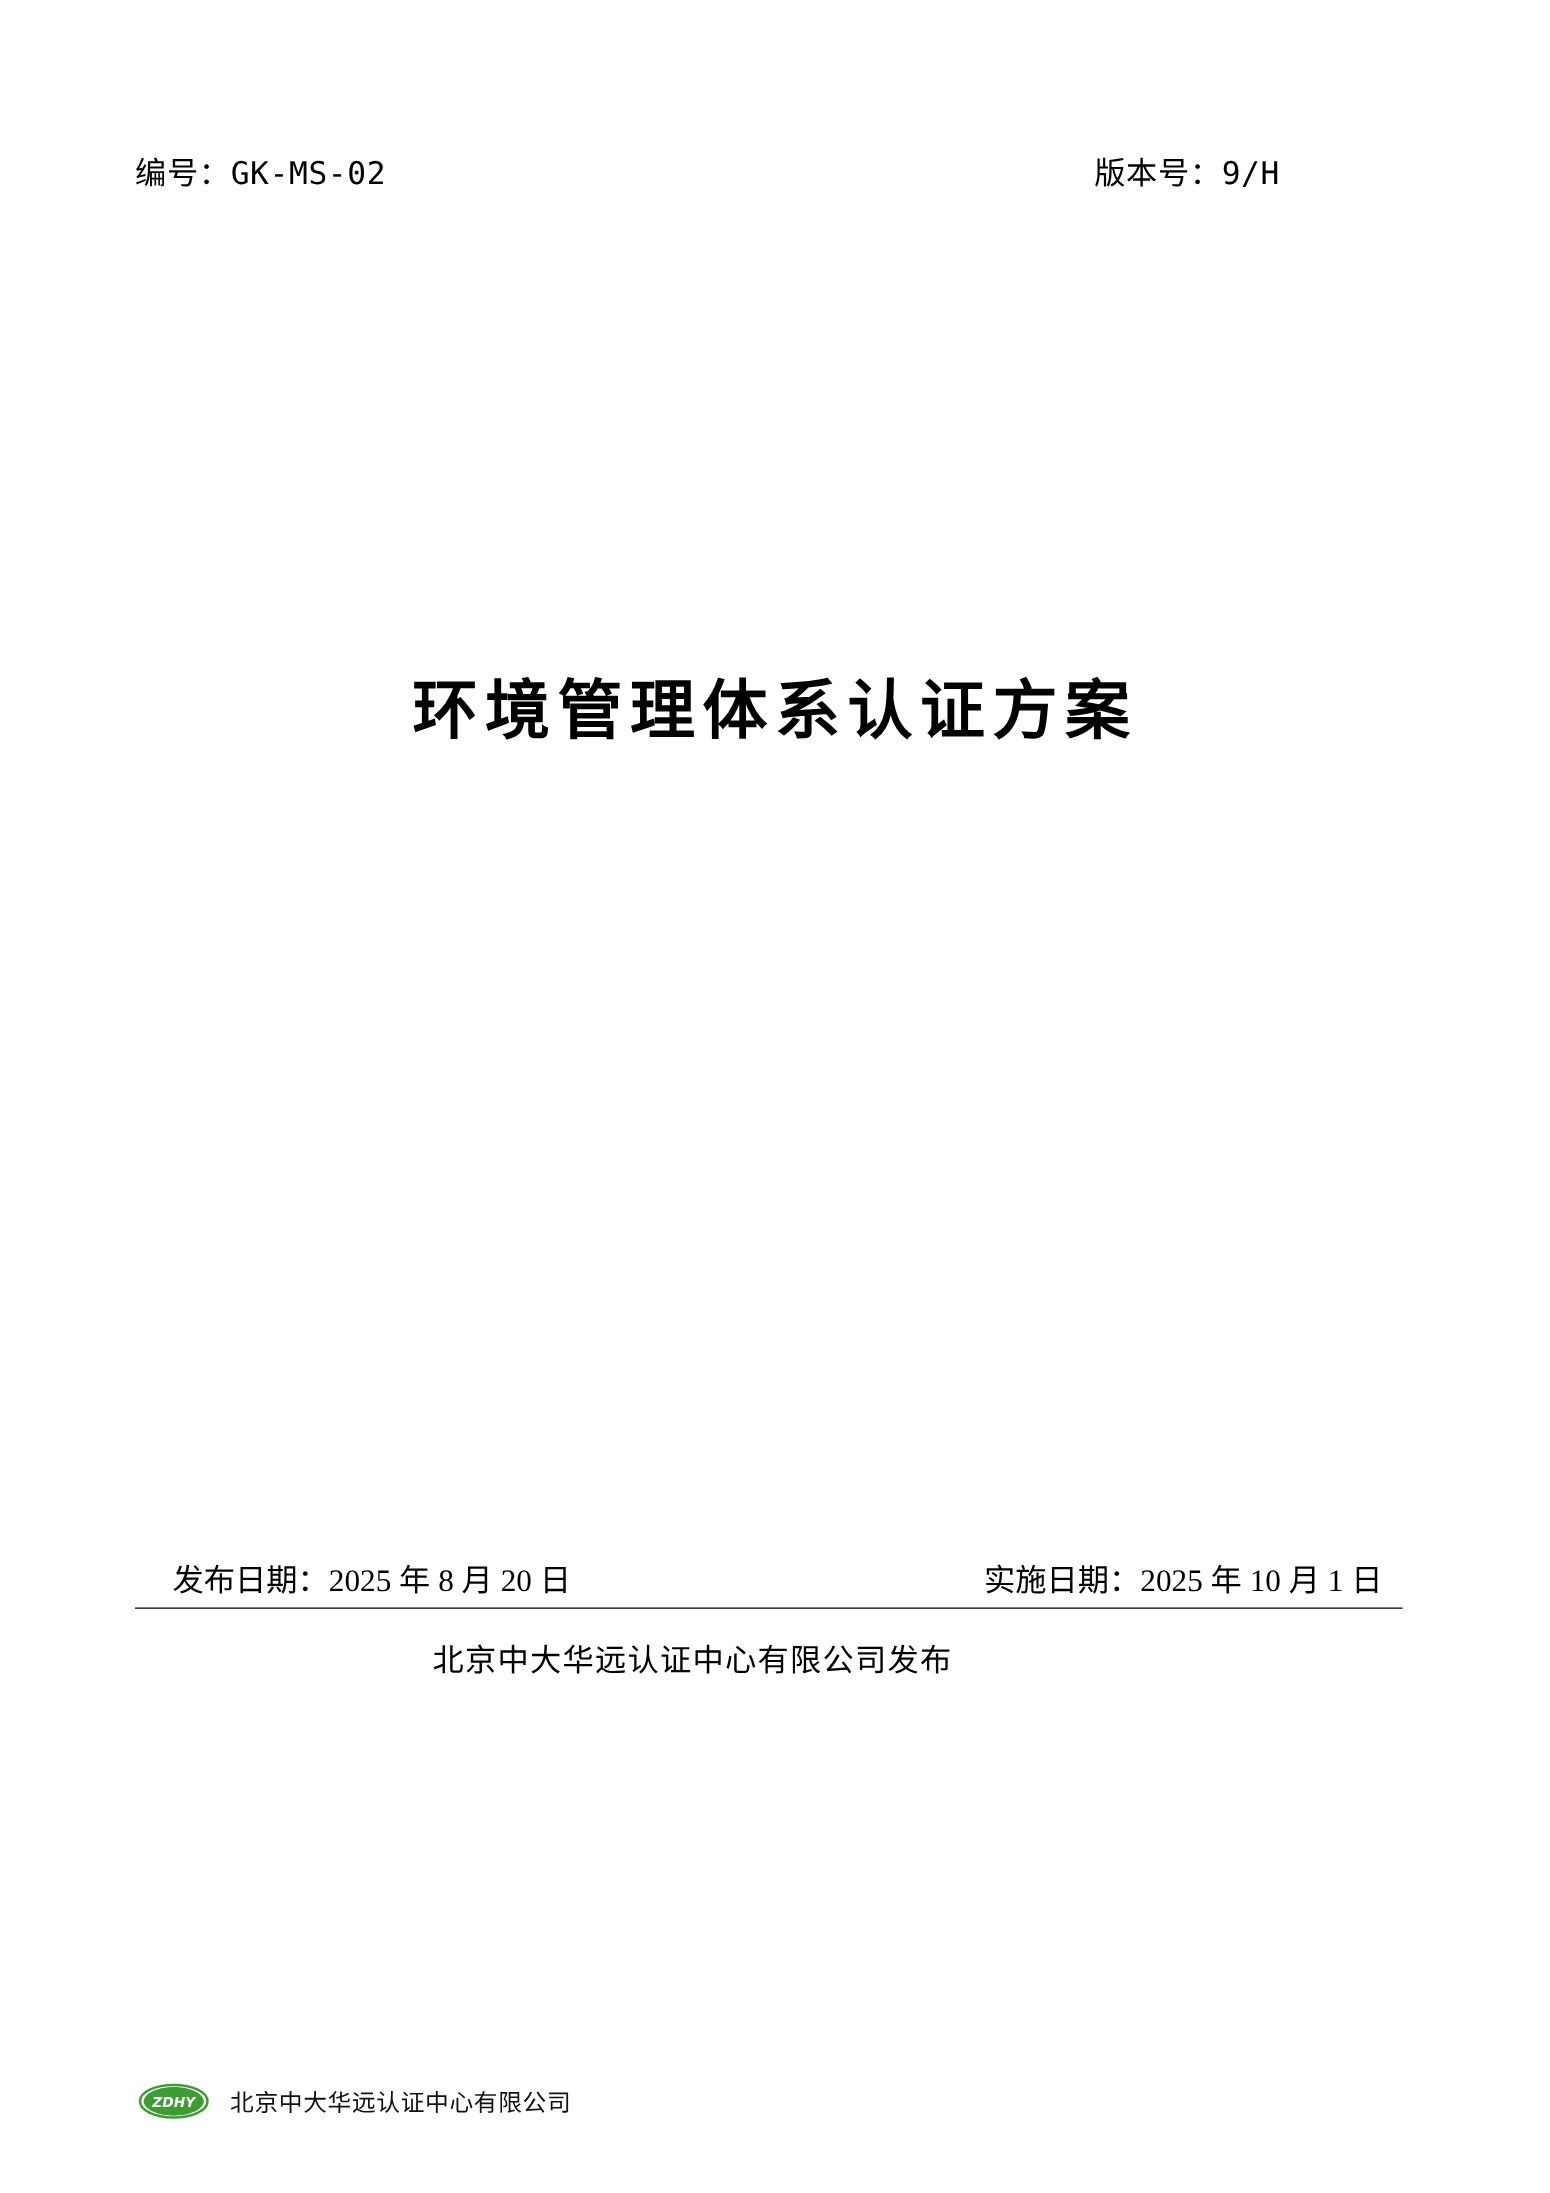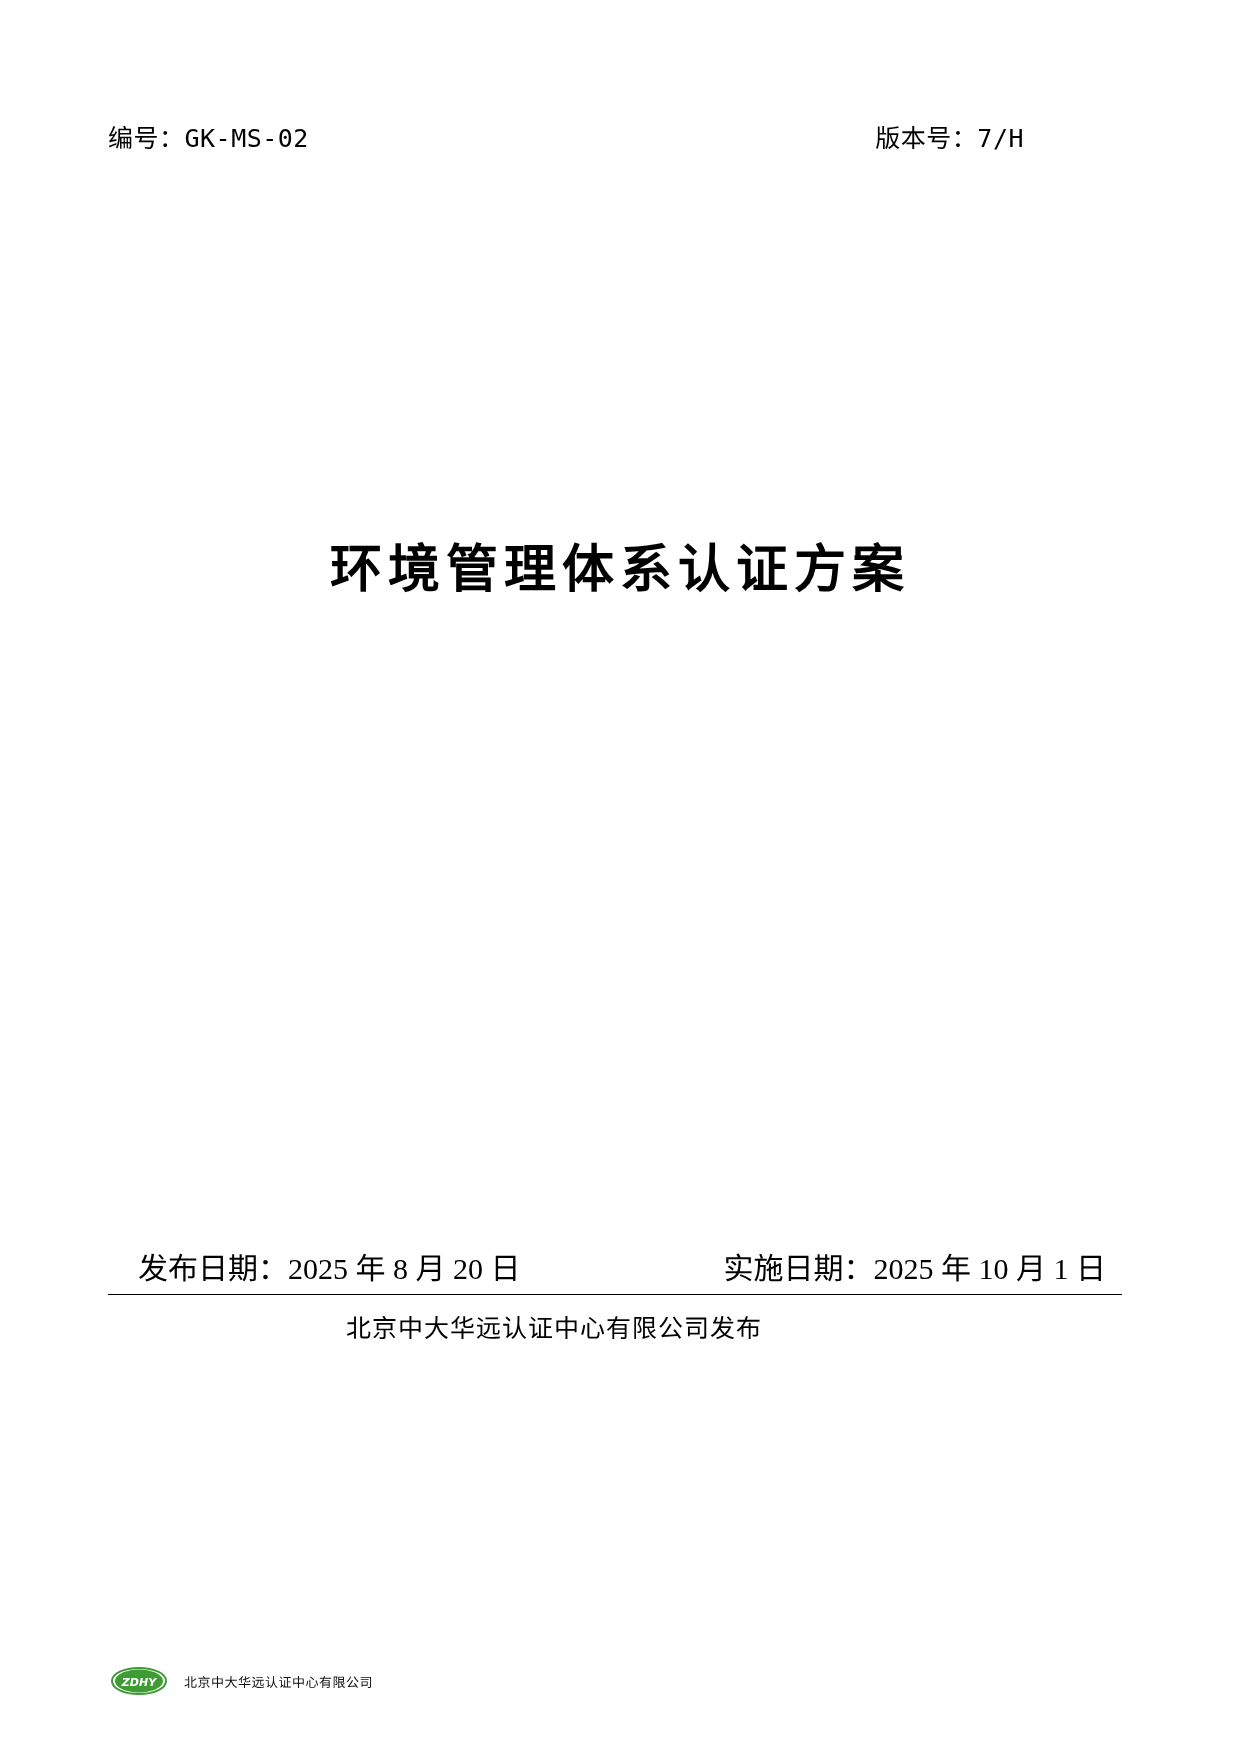"版本号：7/H" div.doc-version { text: 7/H -> 9/H }
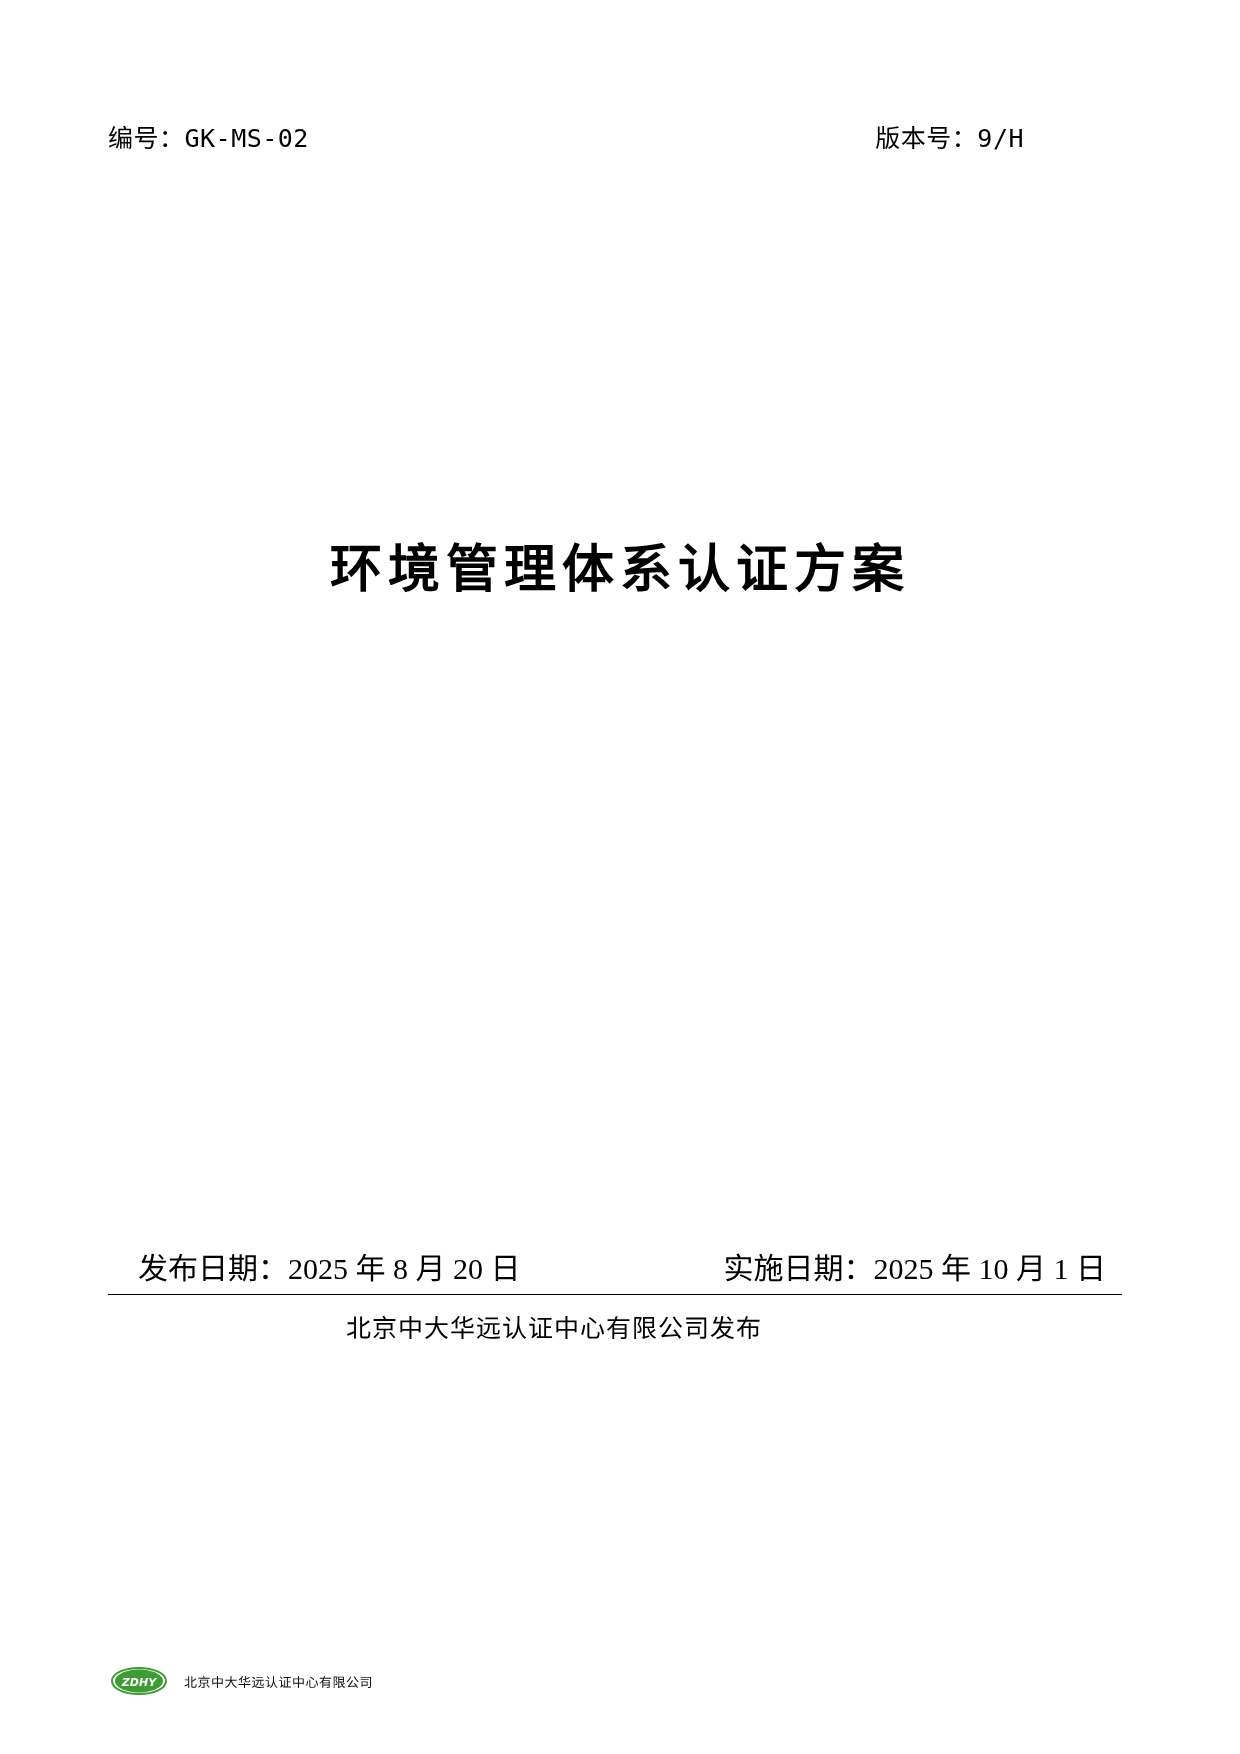"发布日期：2025 年 8 月 20" .date-item { font-size: 30px -> 25px }
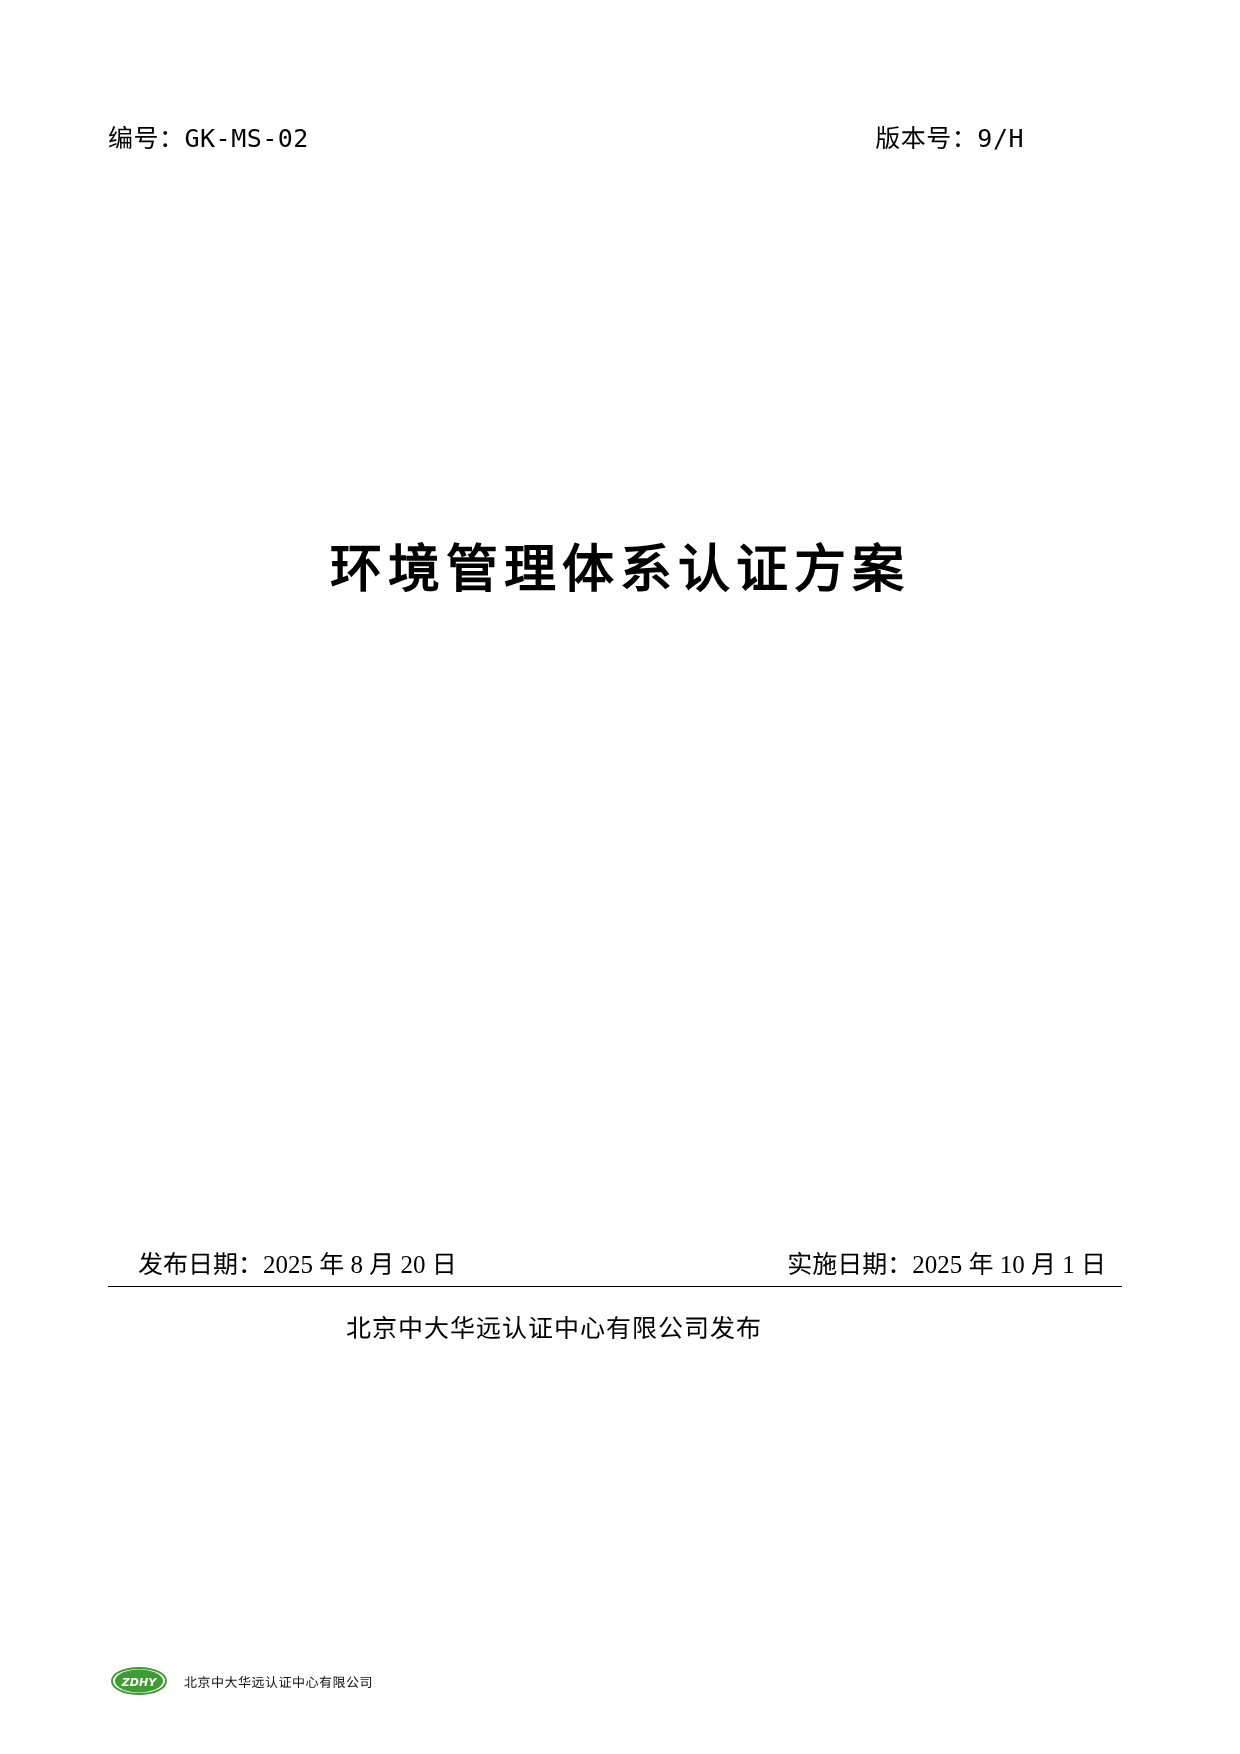"北京中大华远认证中心有限公司" .footer-text { font-size: 13px -> 19px }
